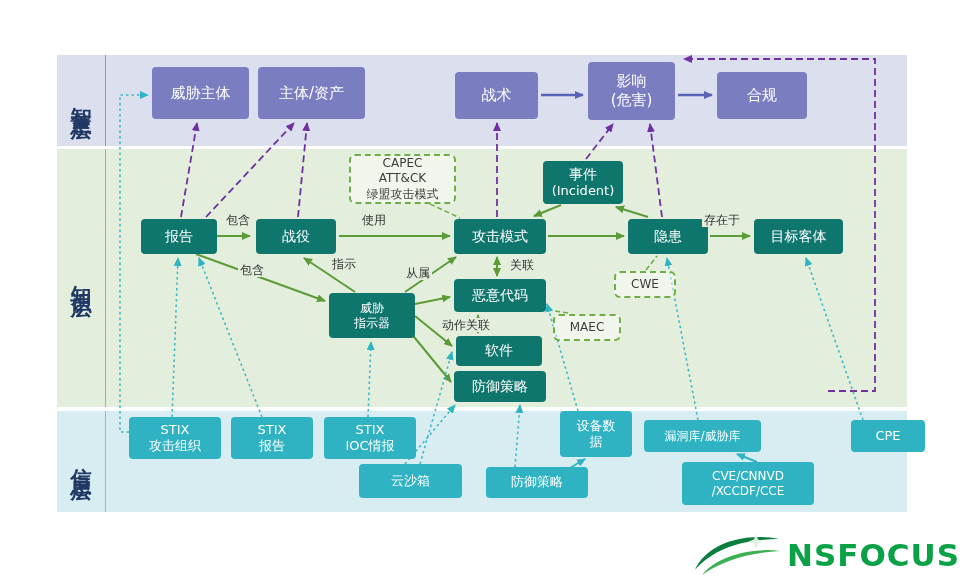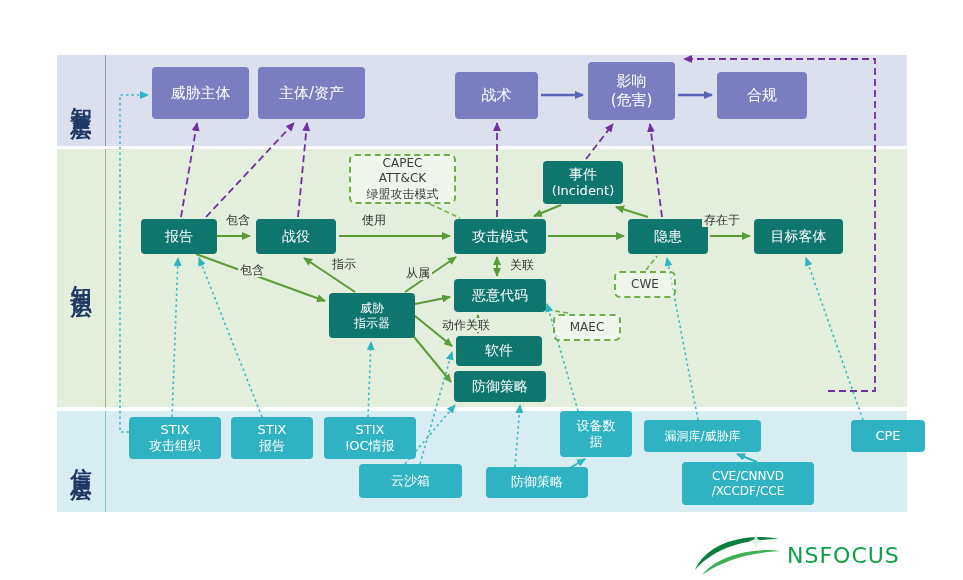"NSFOCUS" .logo-text { font-size: 22px -> 31px; font-weight: 400 -> 700 }
